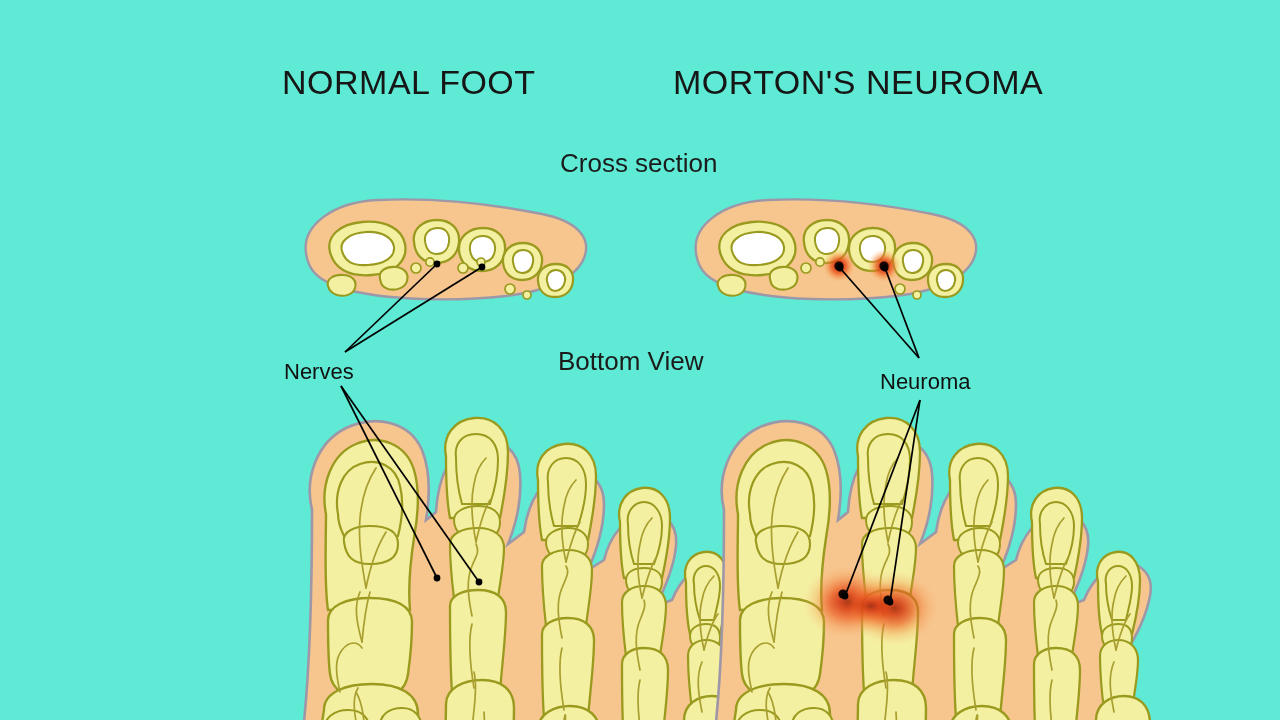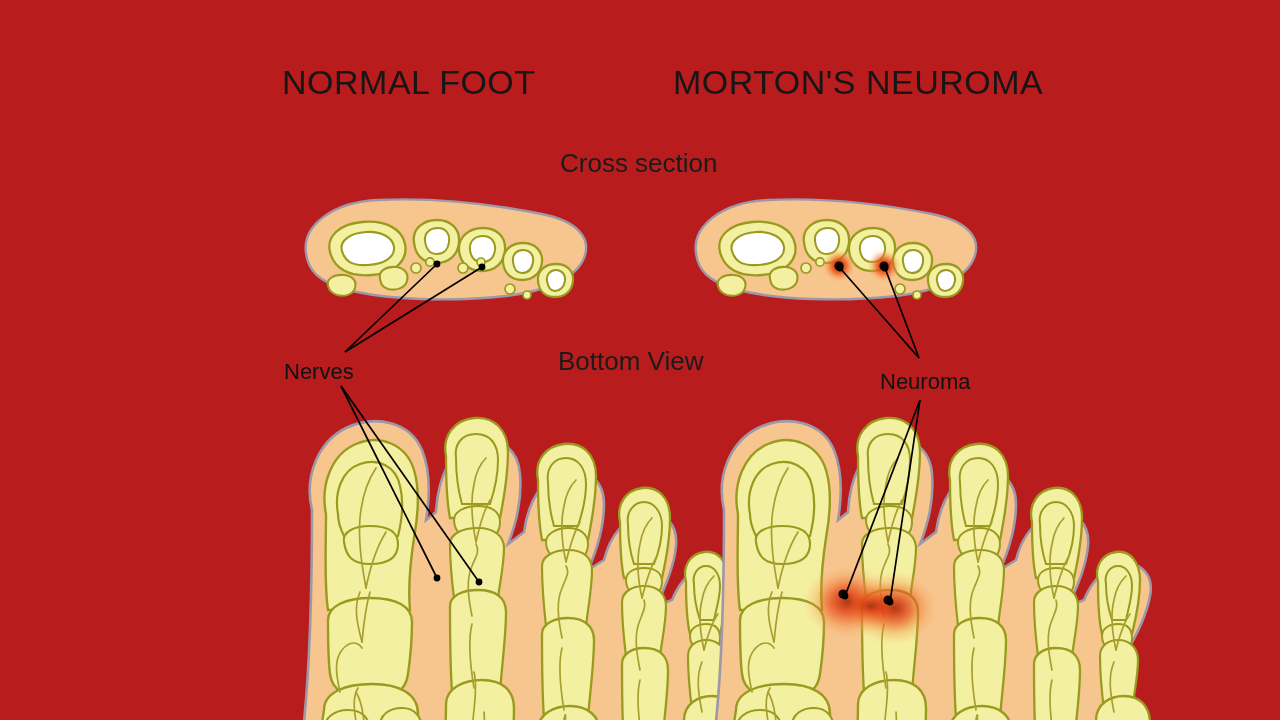"NORMAL FOOT" #stage { background: #b91c1c -> #5eead4 }
